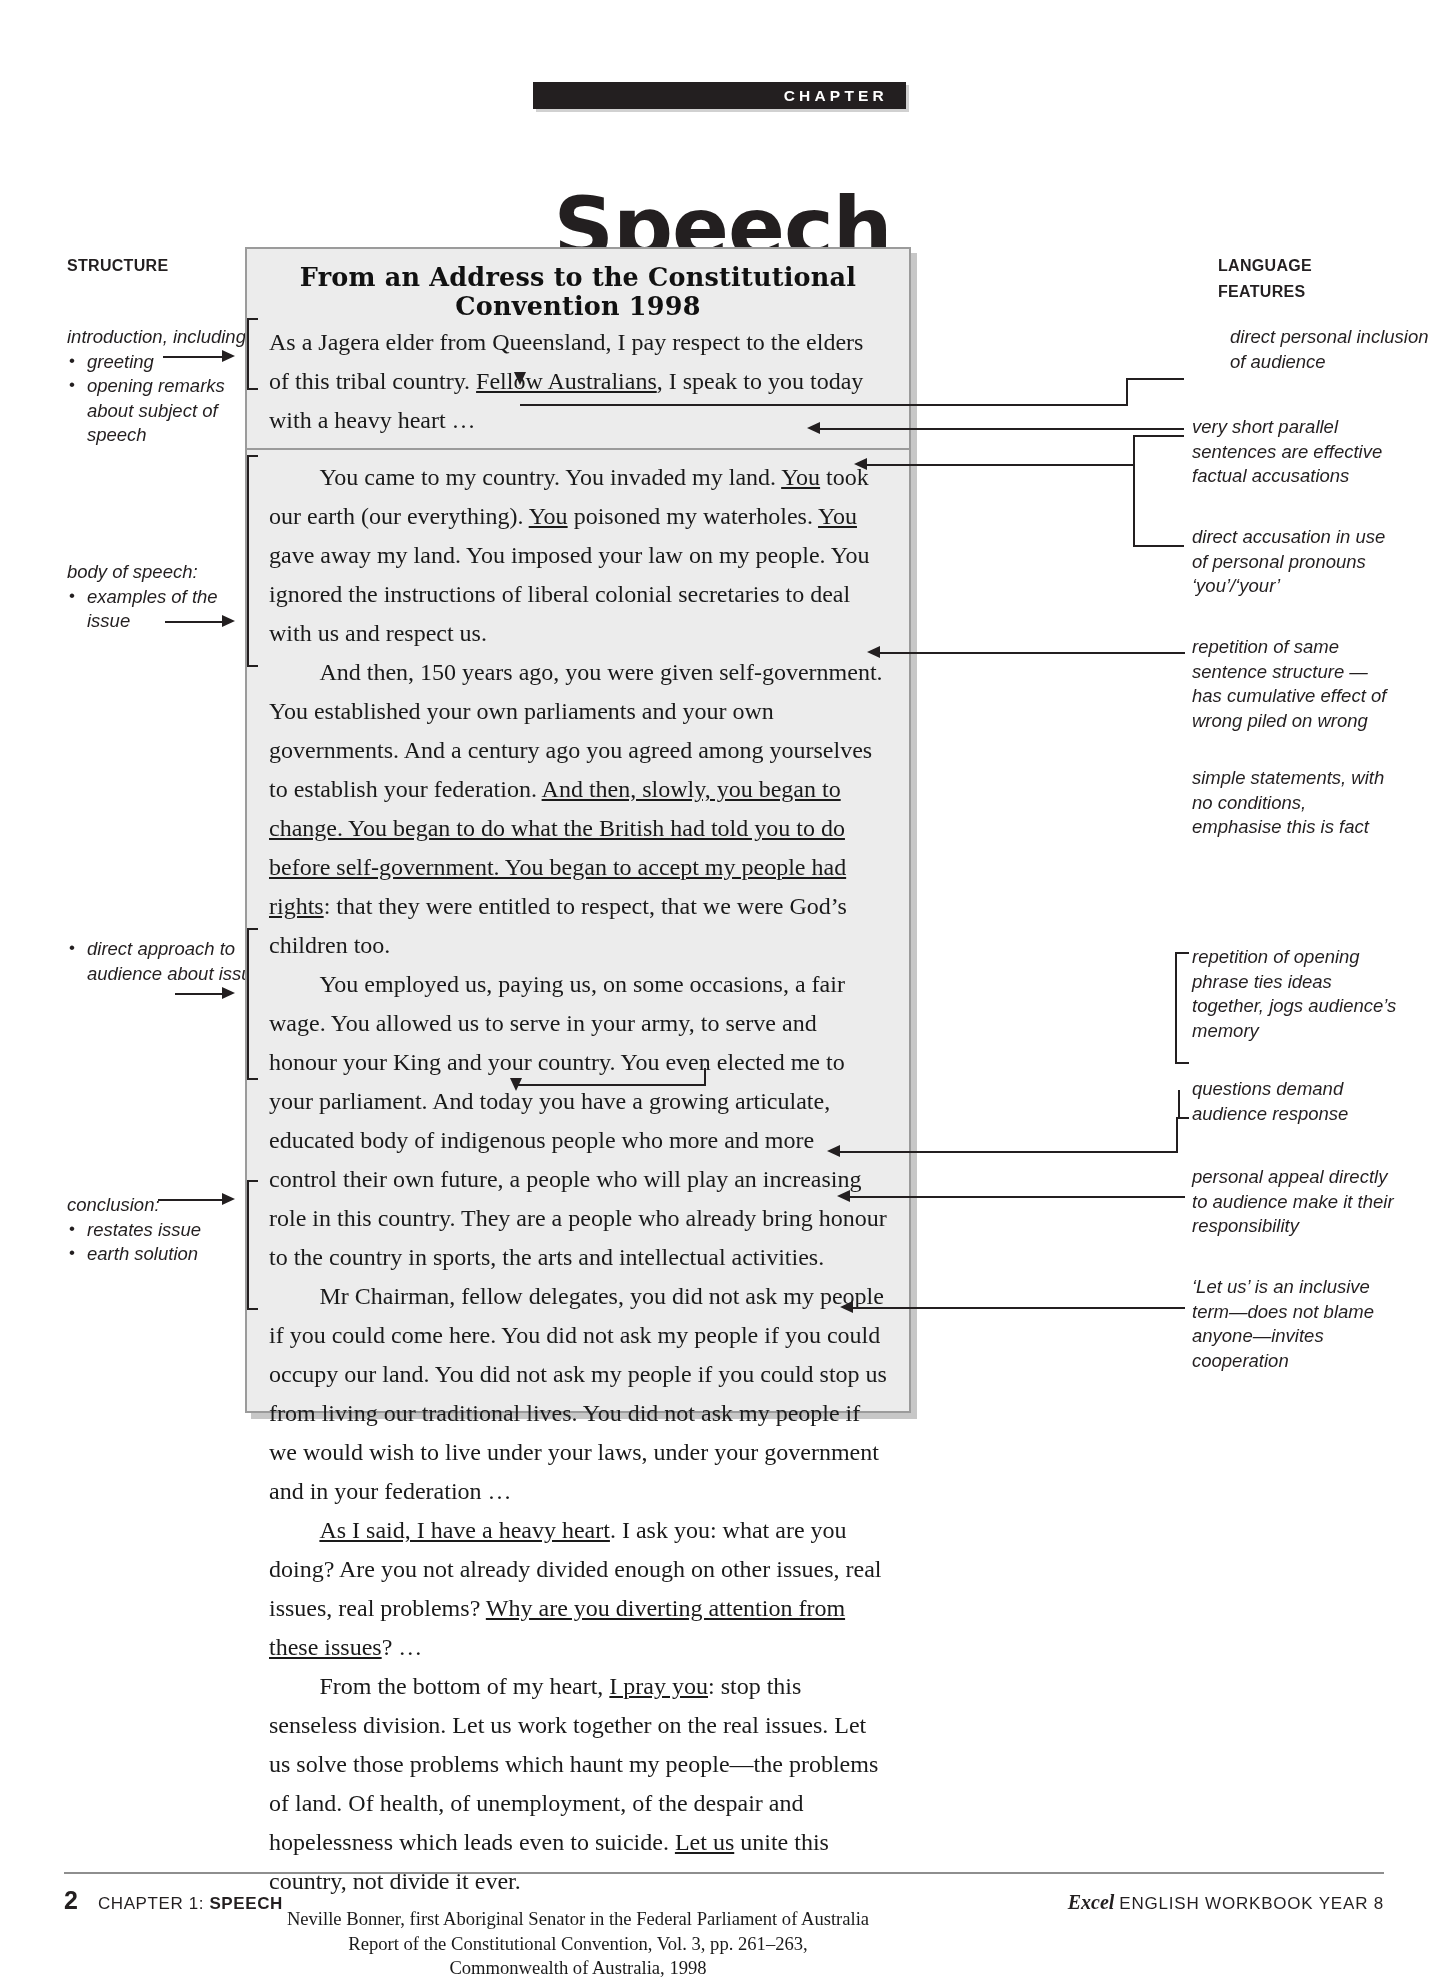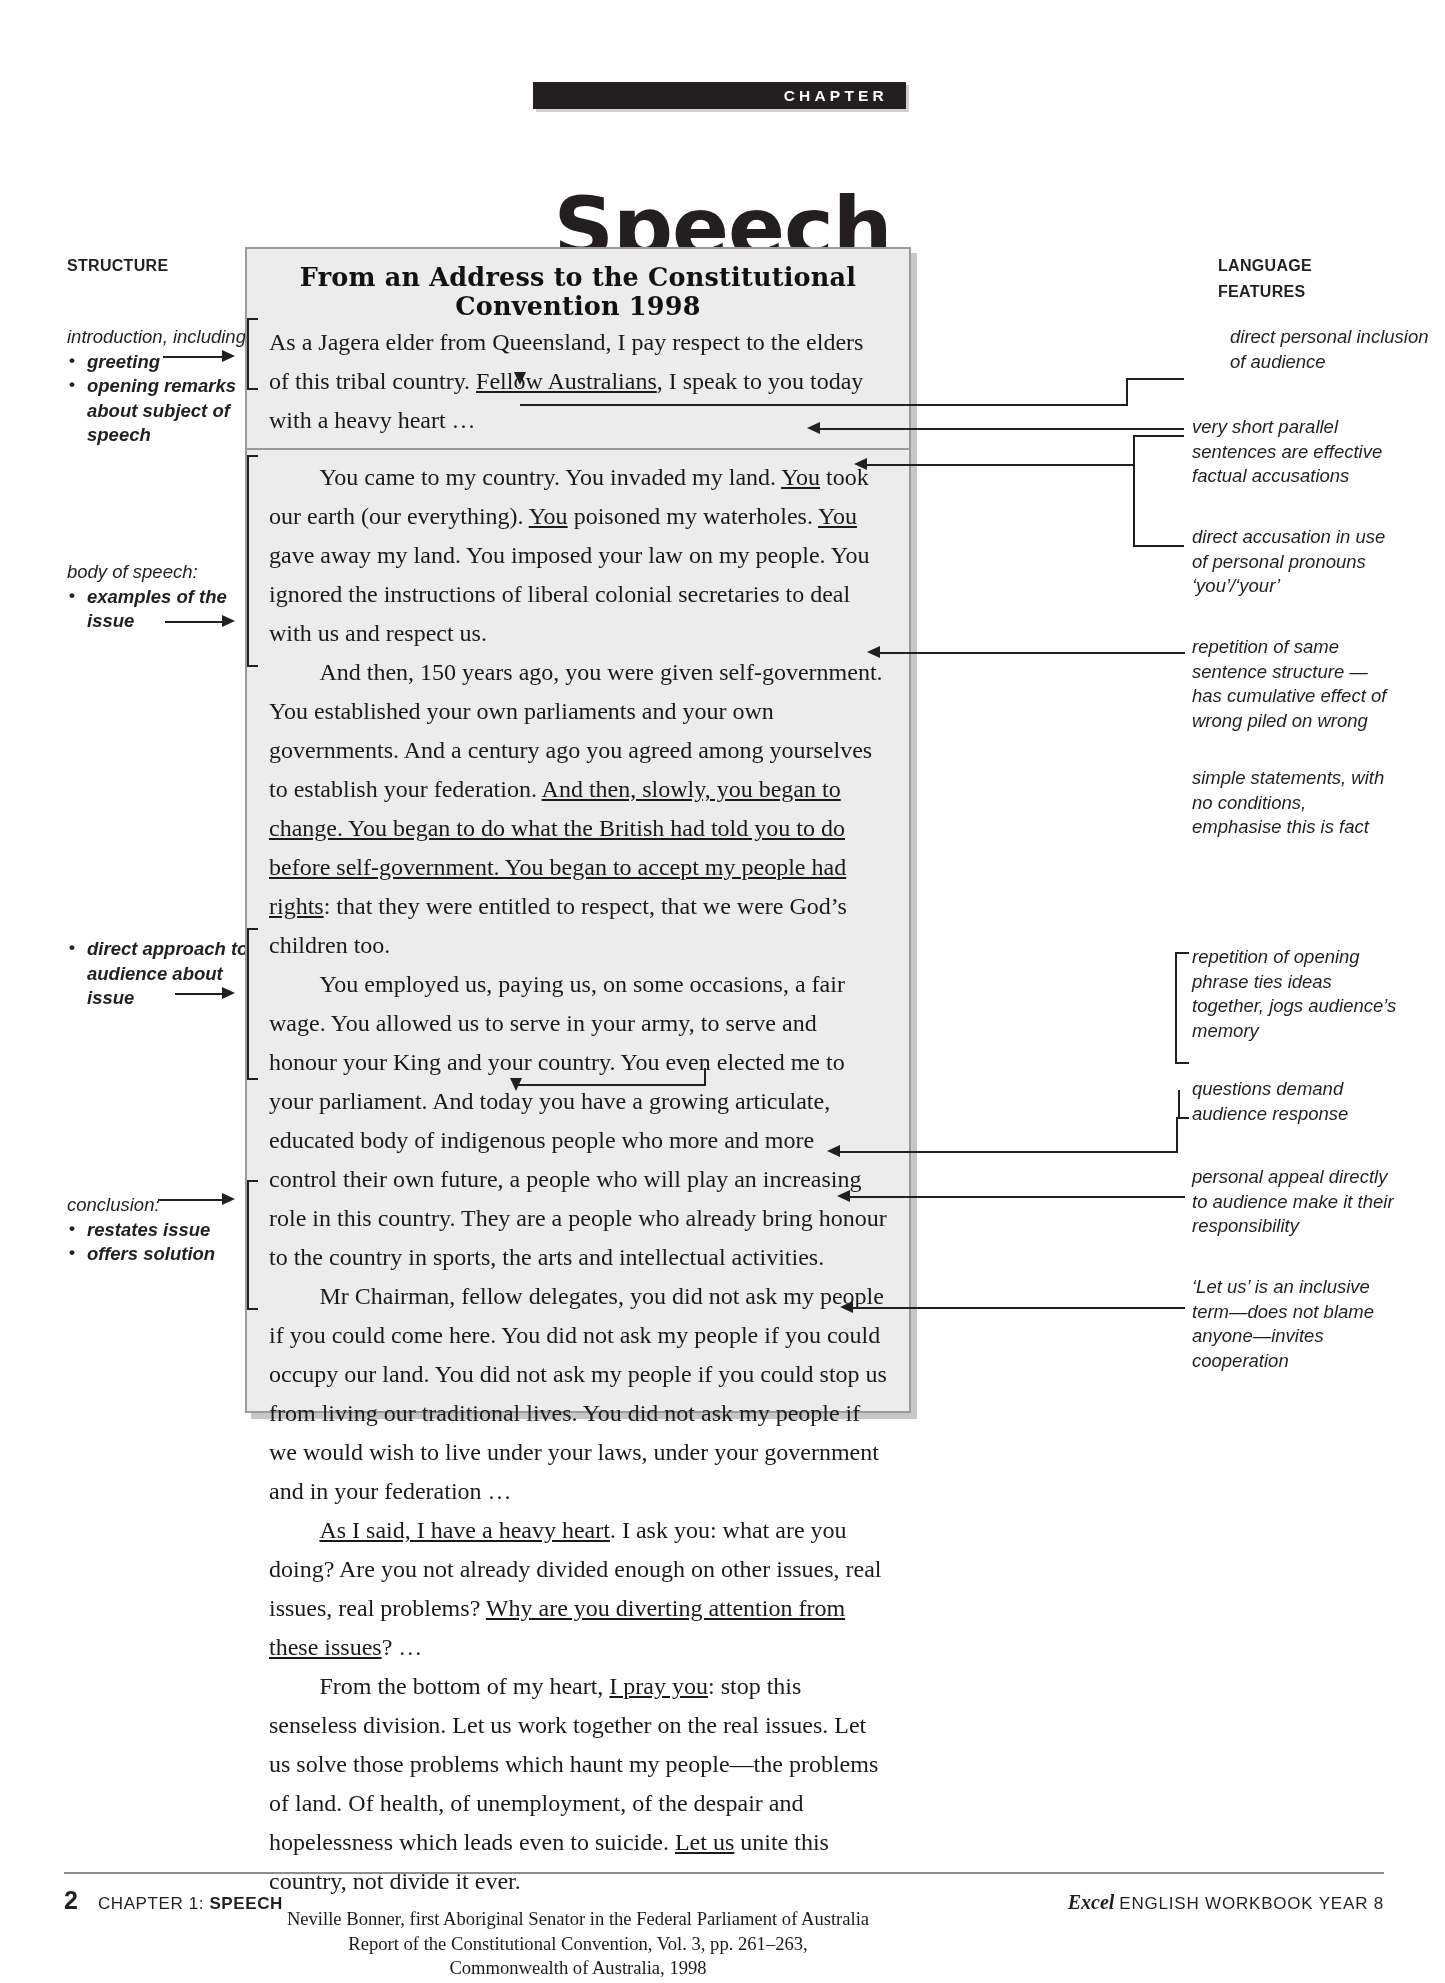"greeting" .anno li { font-weight: bold -> none }
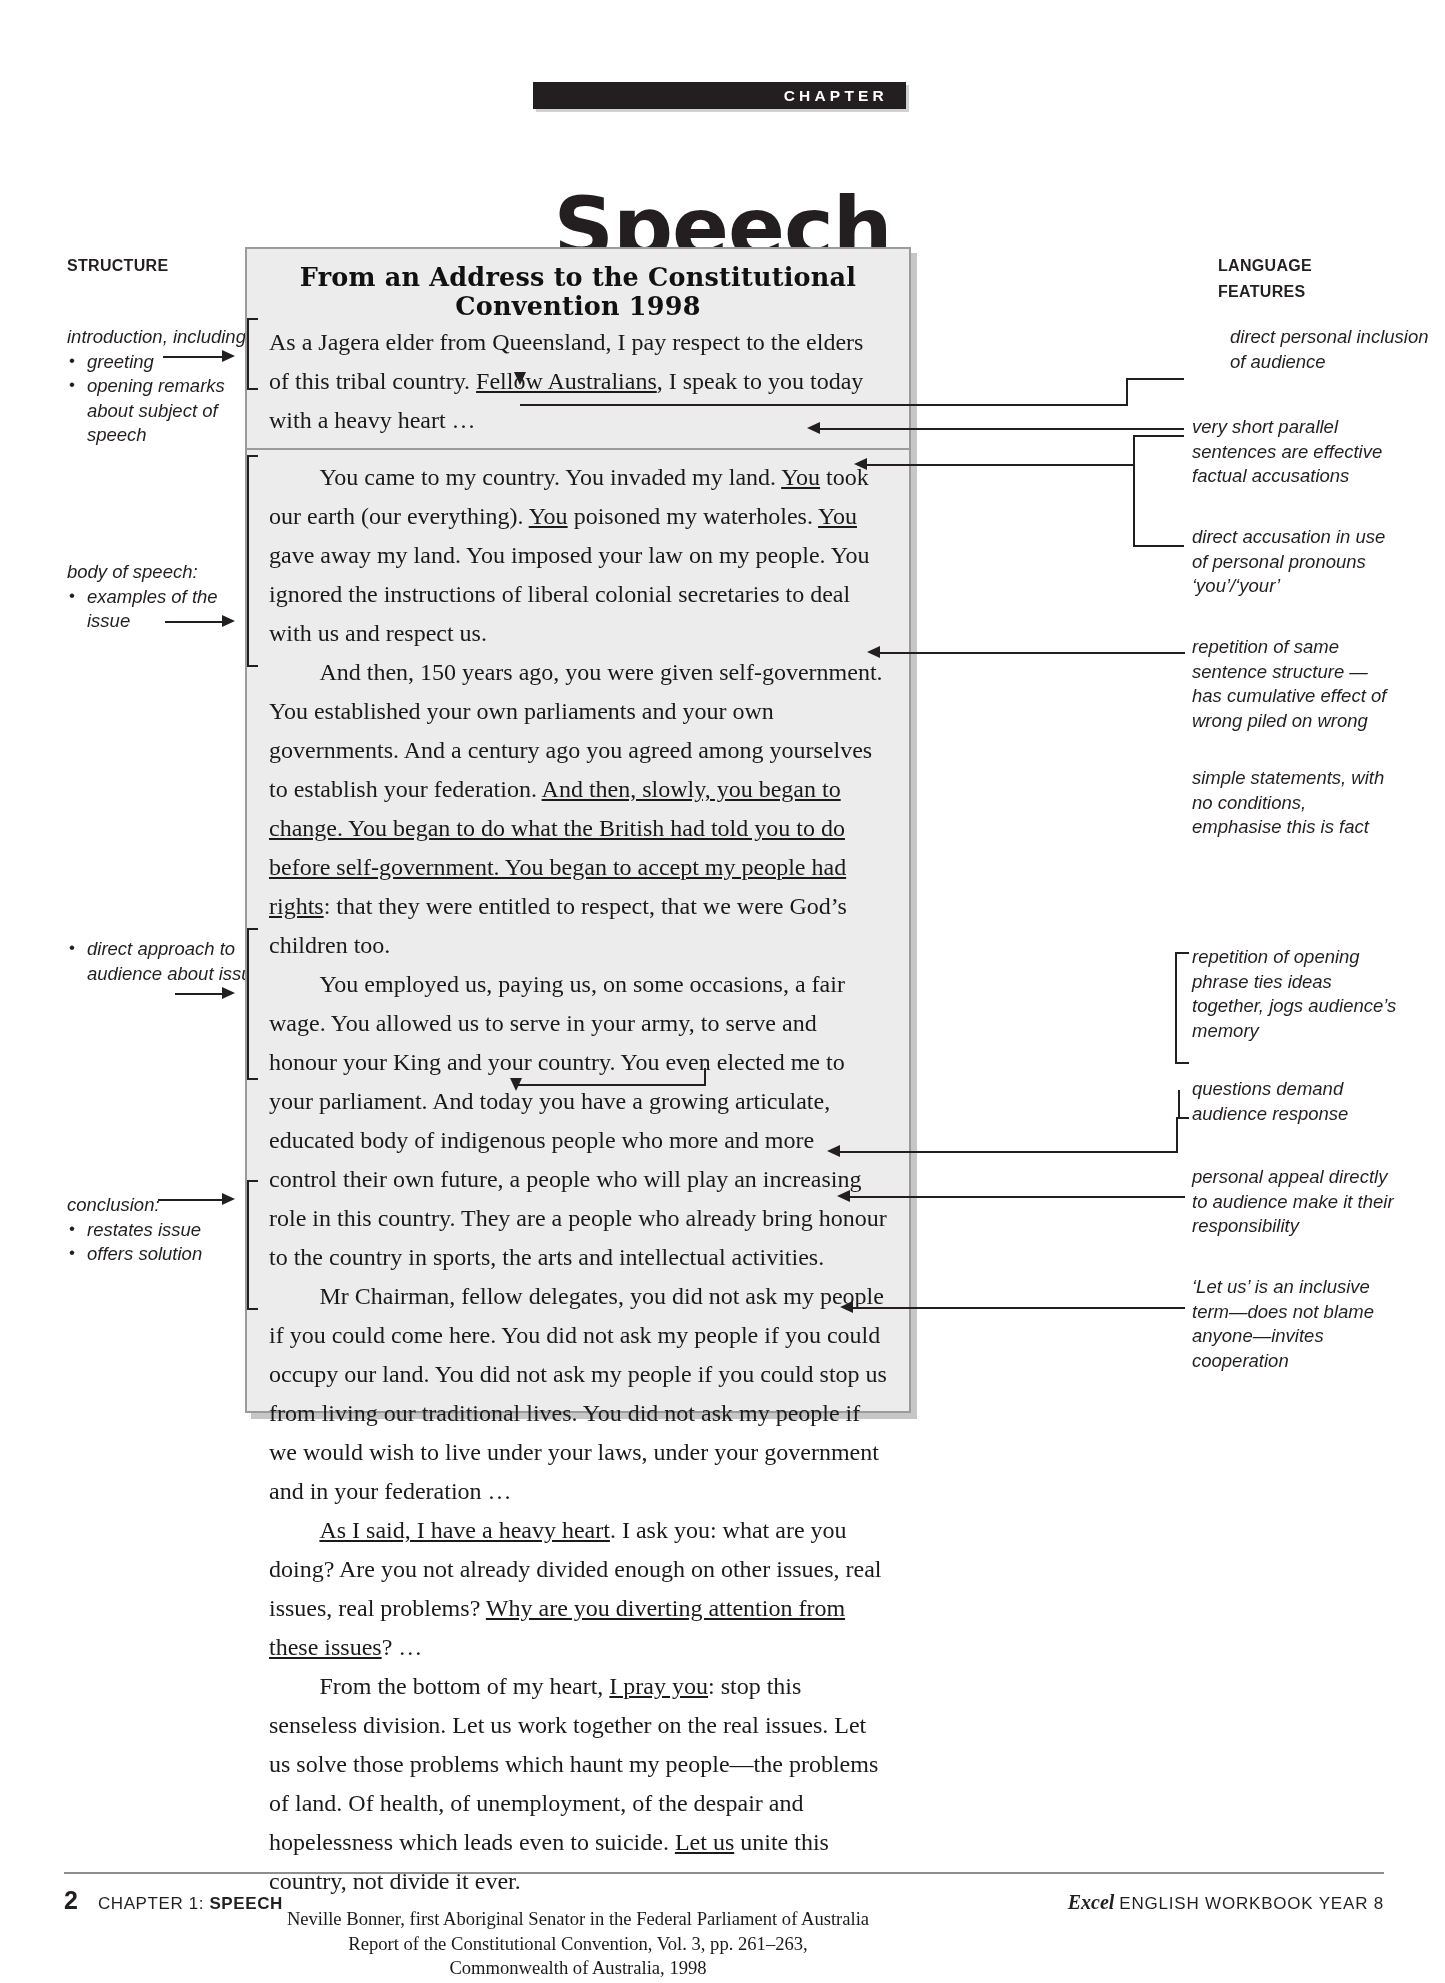"offers solution" li { text: offers -> earth }
